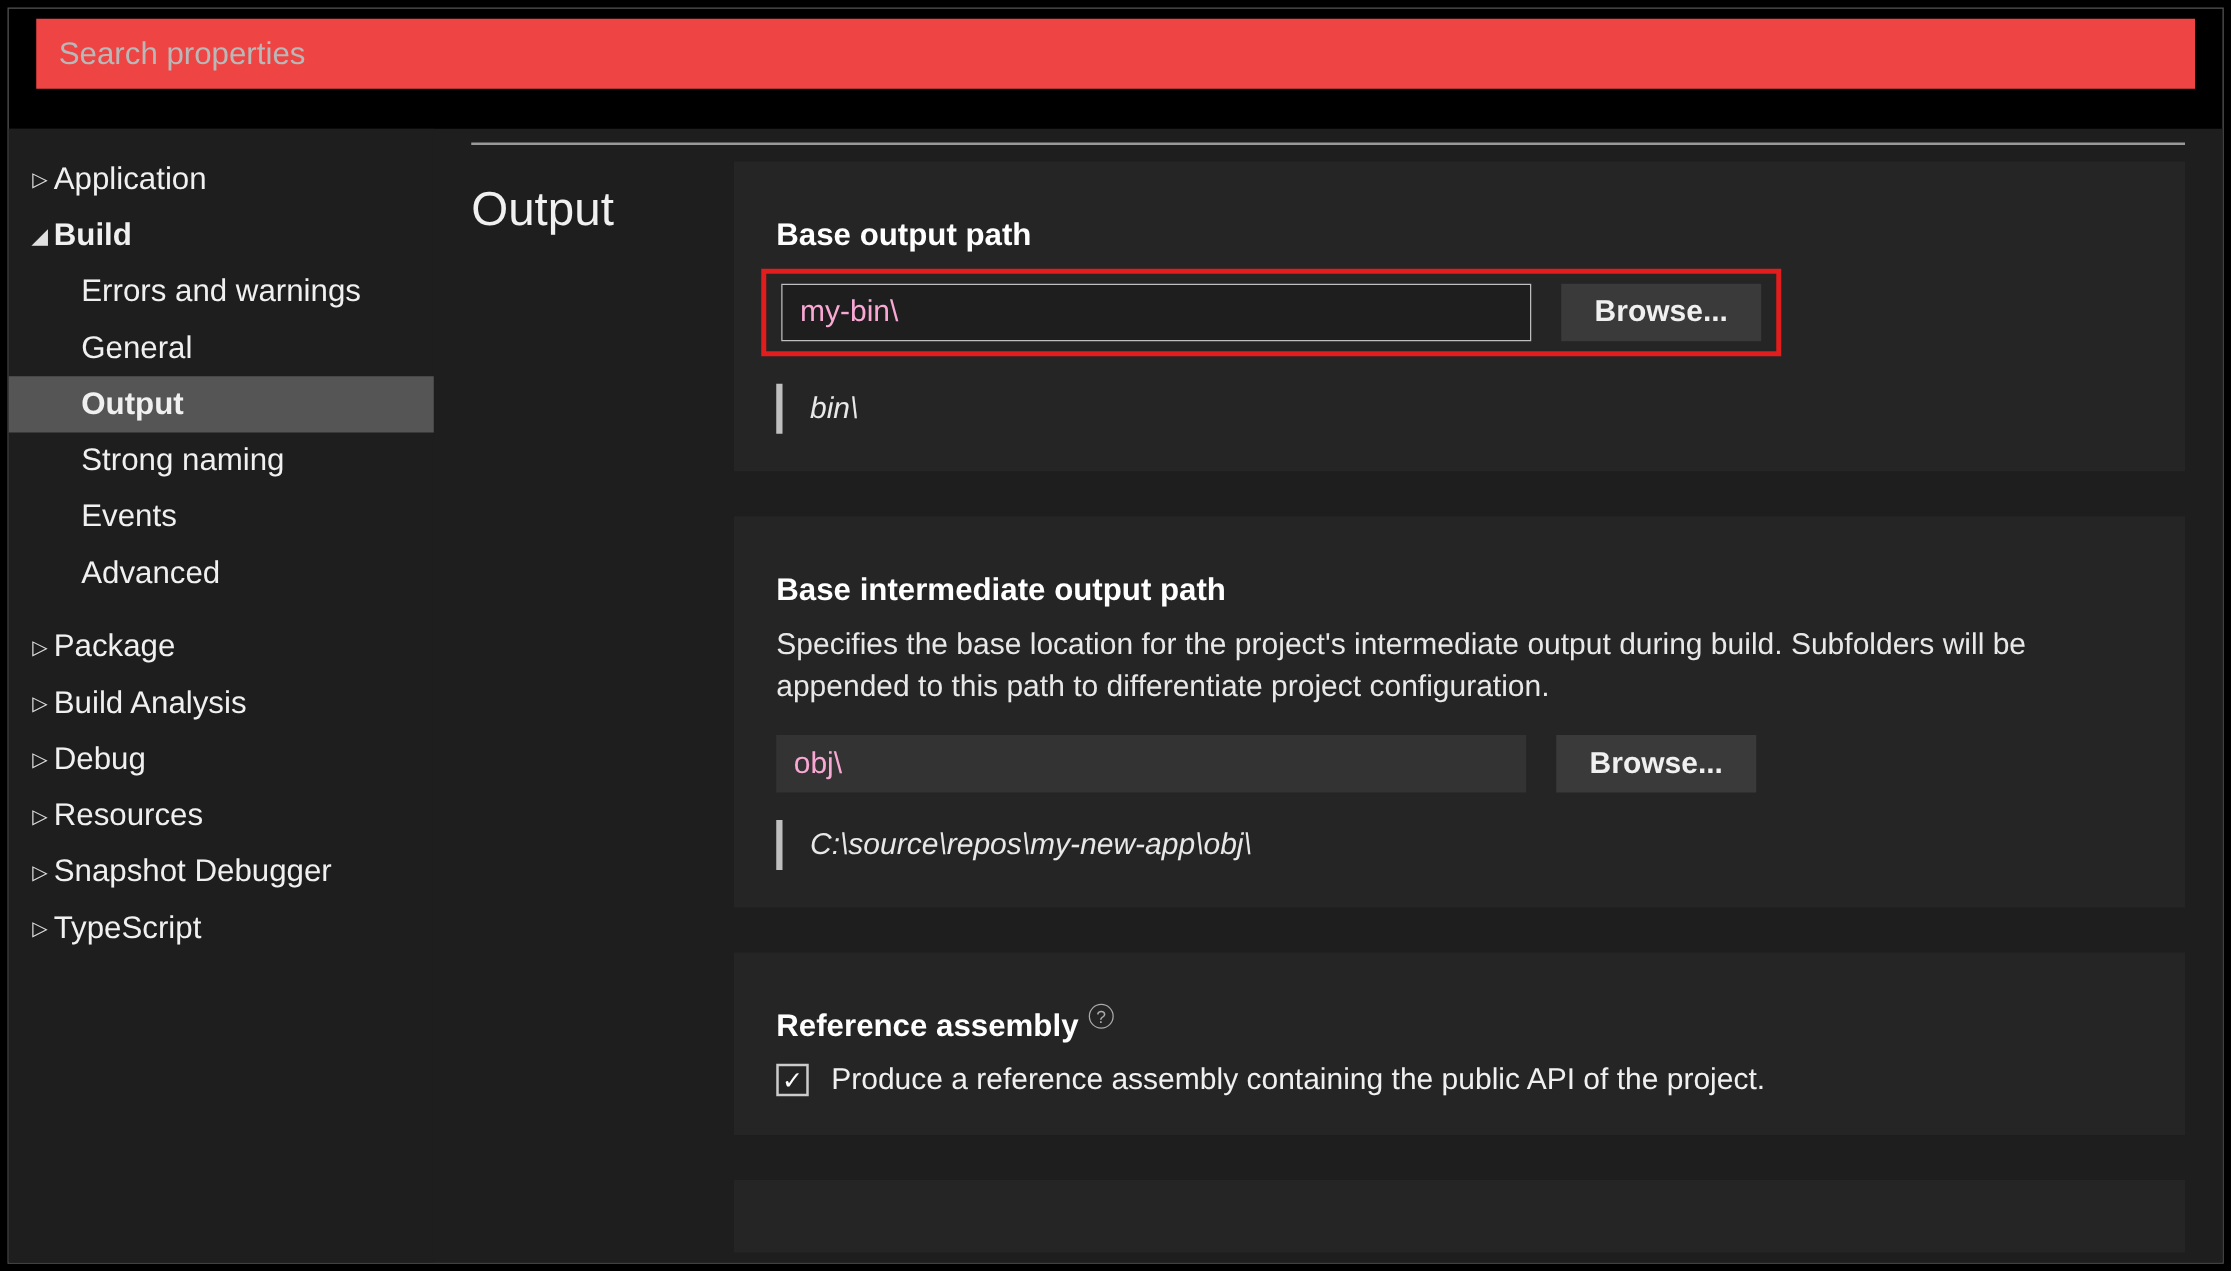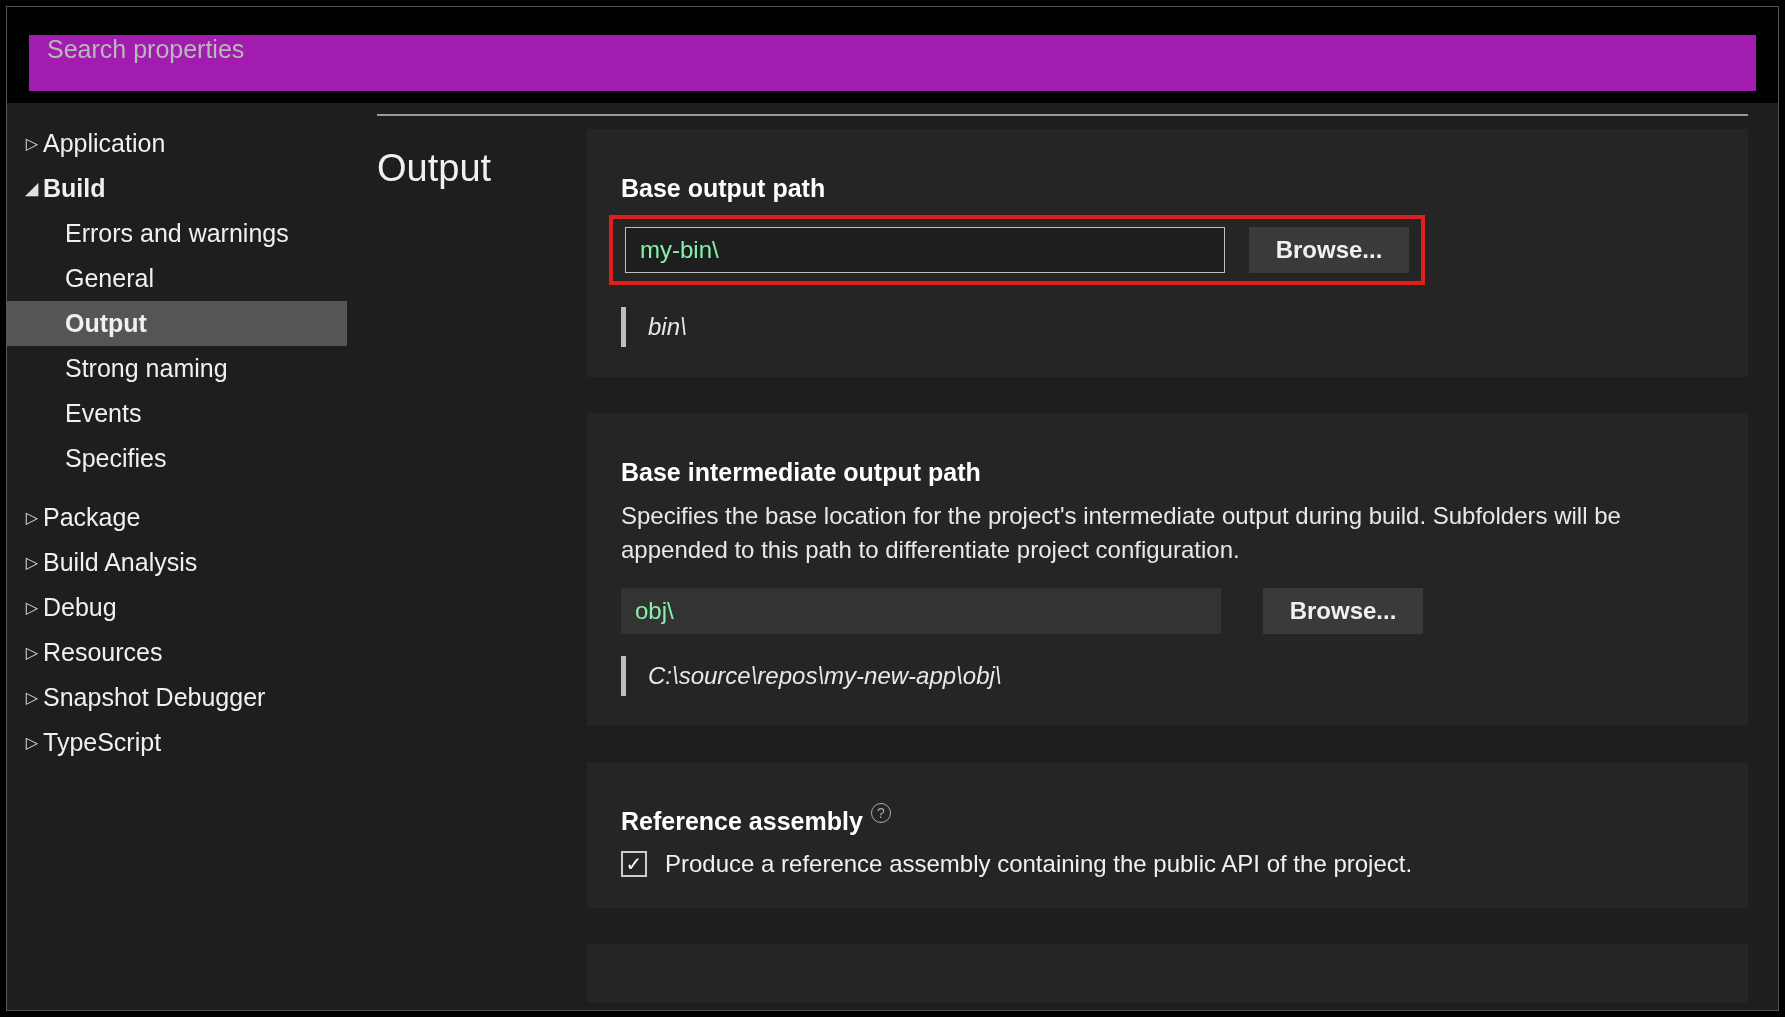"Search properties" .search-bar { align-items: flex-start -> center; background: #a21caf -> #ef4444; top: 28px -> 8px }
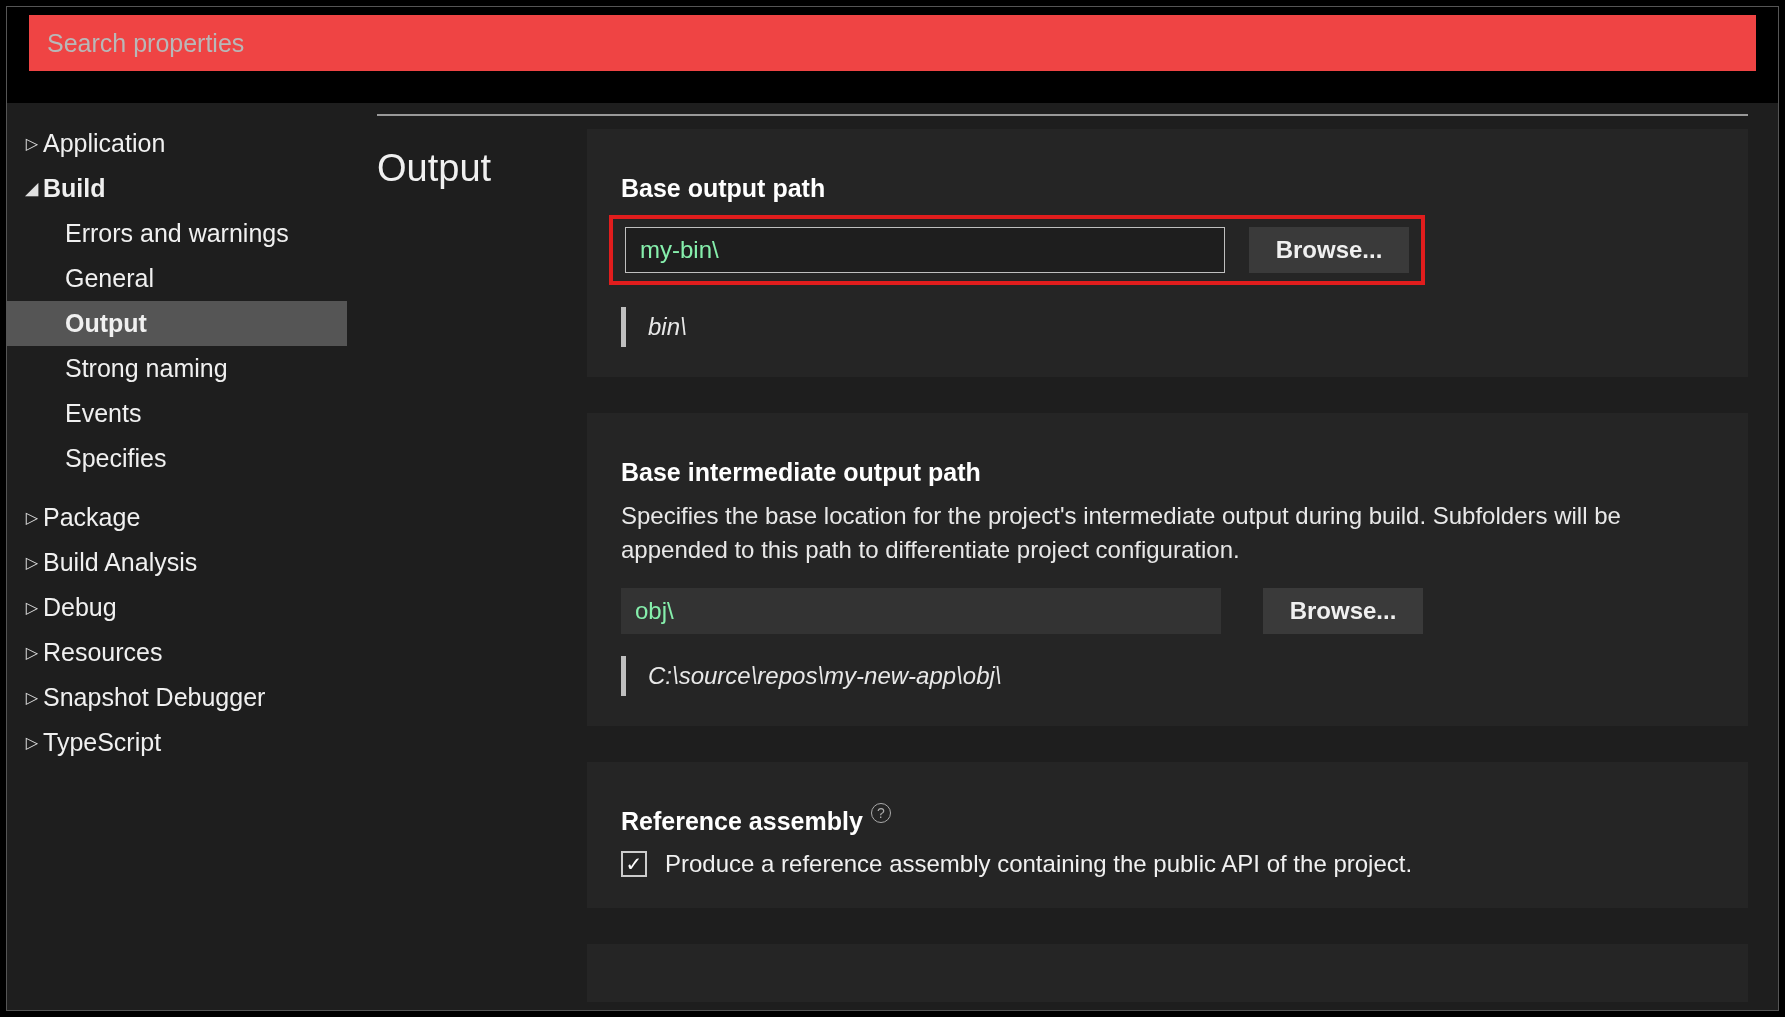"my-bin\" .text-input { color: #86efac -> #f9a8d4 }
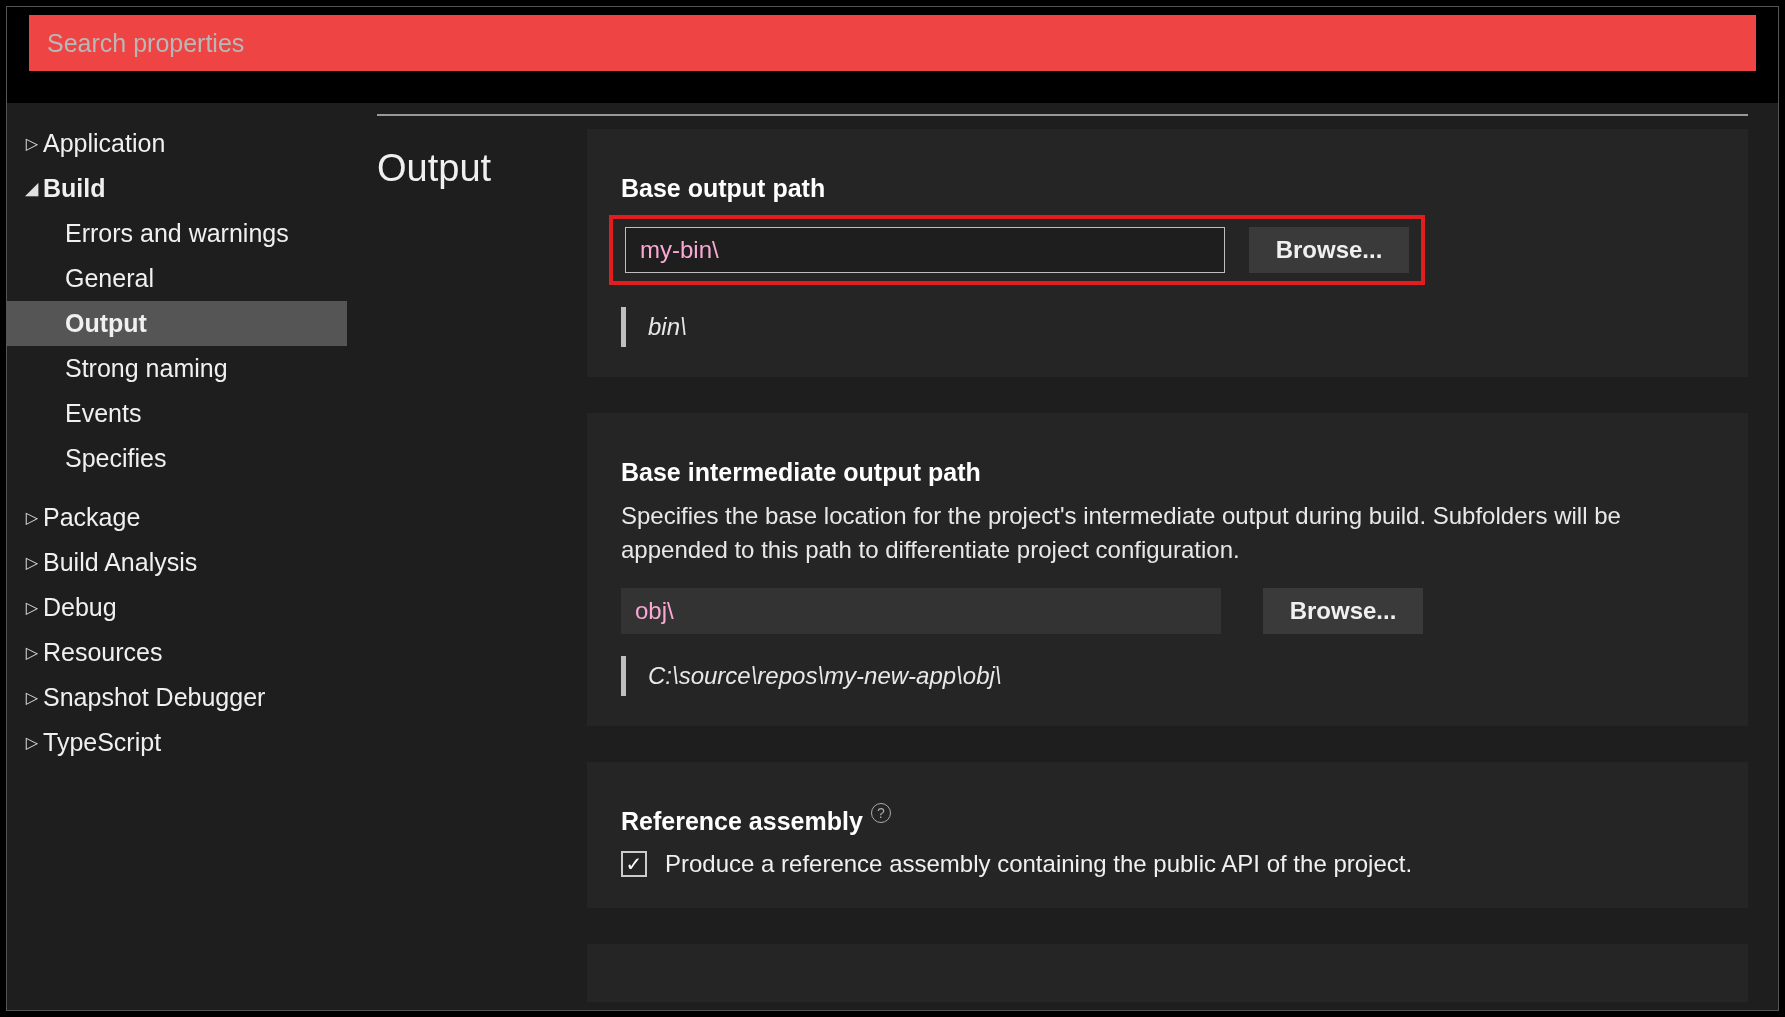"Specifies" div.subitem { text: Specifies -> Advanced }
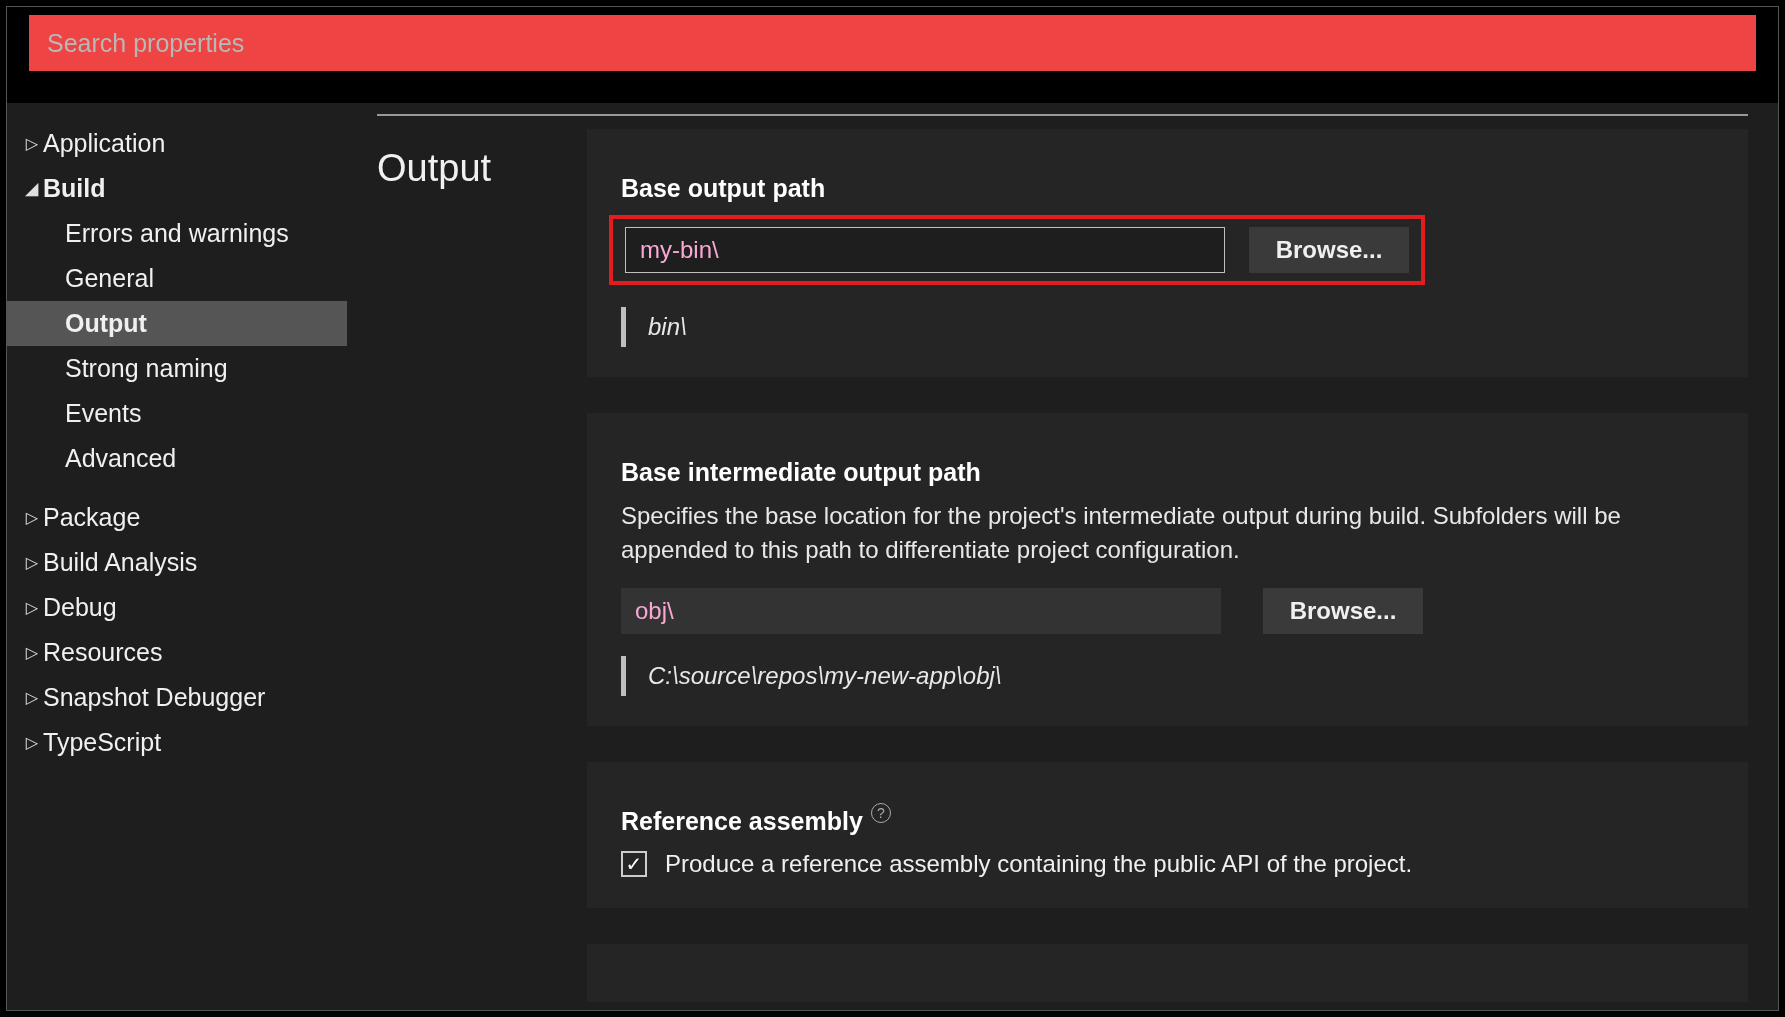"obj\" .field-row { gap: 42px -> 24px }
